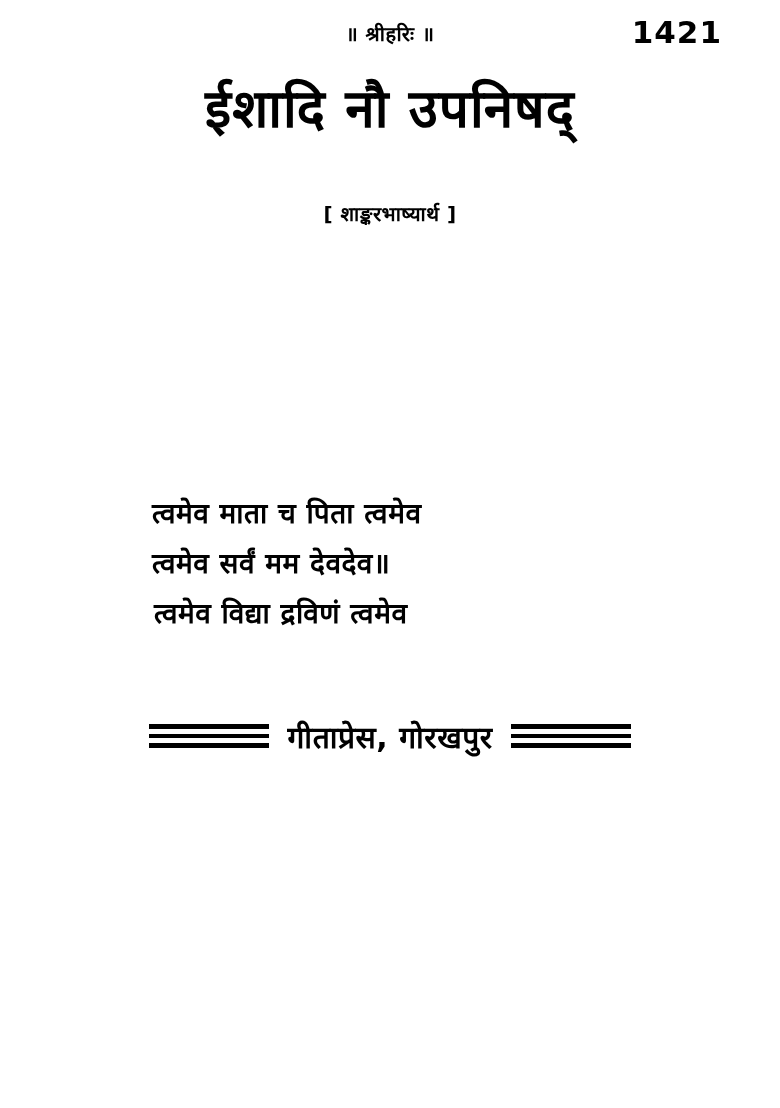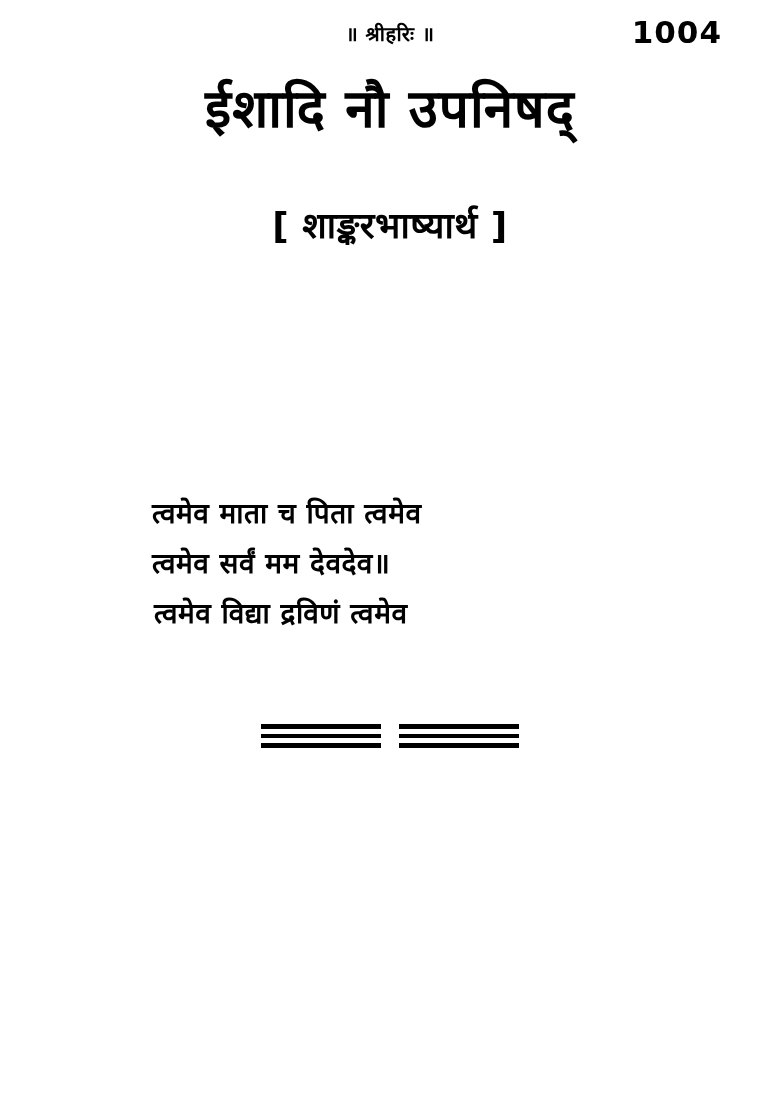"1004" div.page-number { text: 1004 -> 1421 }
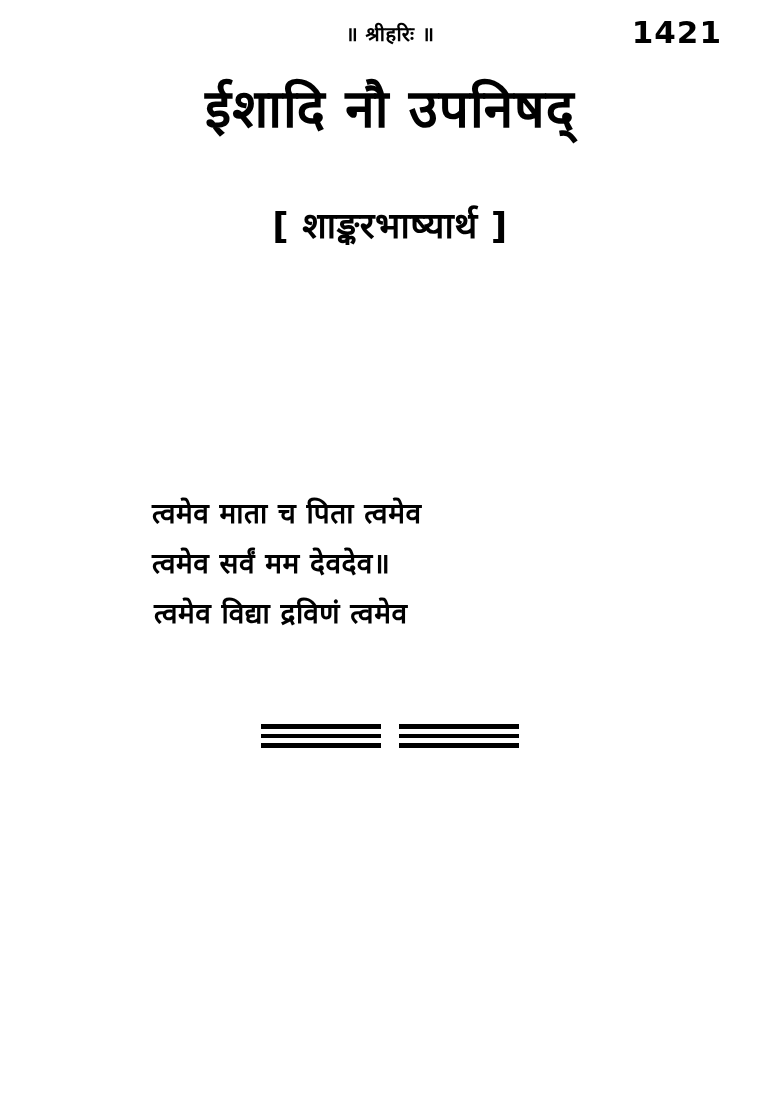"[ शाङ्करभाष्यार्थ ]" .subtitle { font-size: 36px -> 20px }
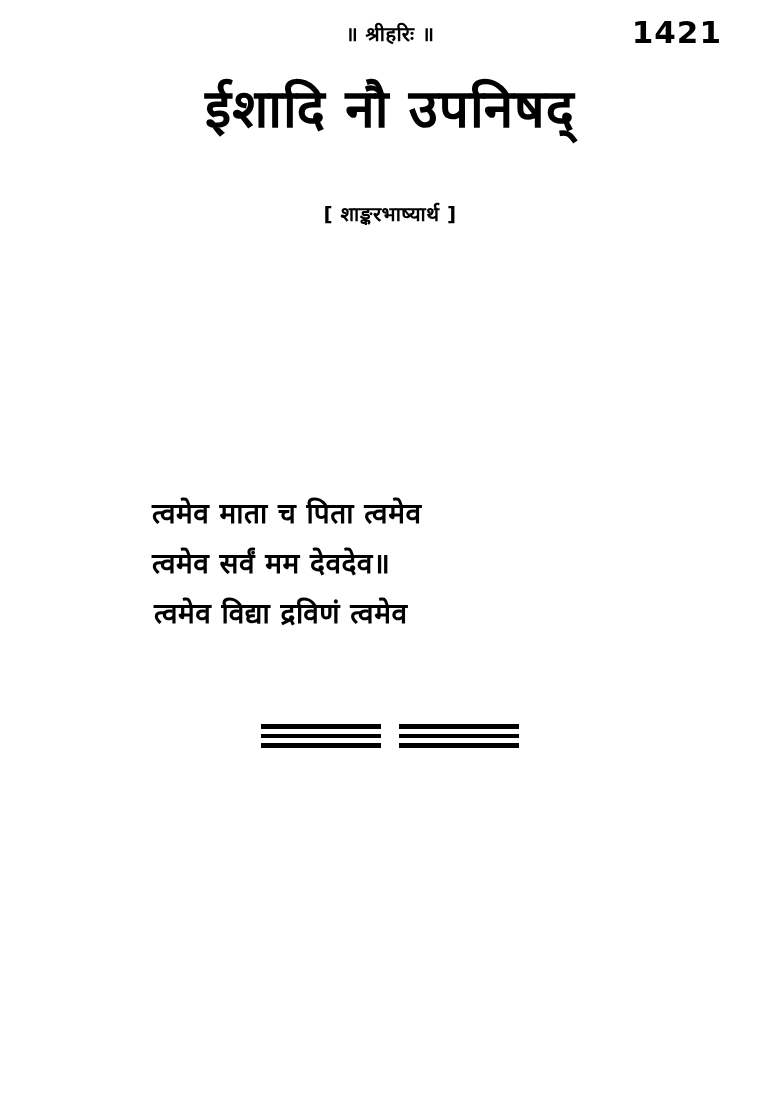"गीताप्रेस, गोरखपुर" div.publisher { html: none -> <div>गीताप्रेस, गोरखपुर</div> }
